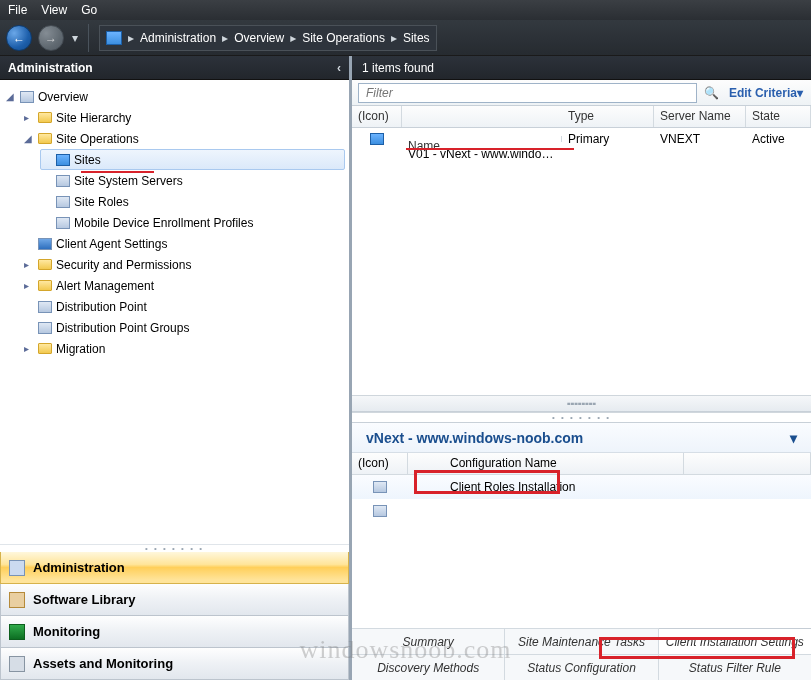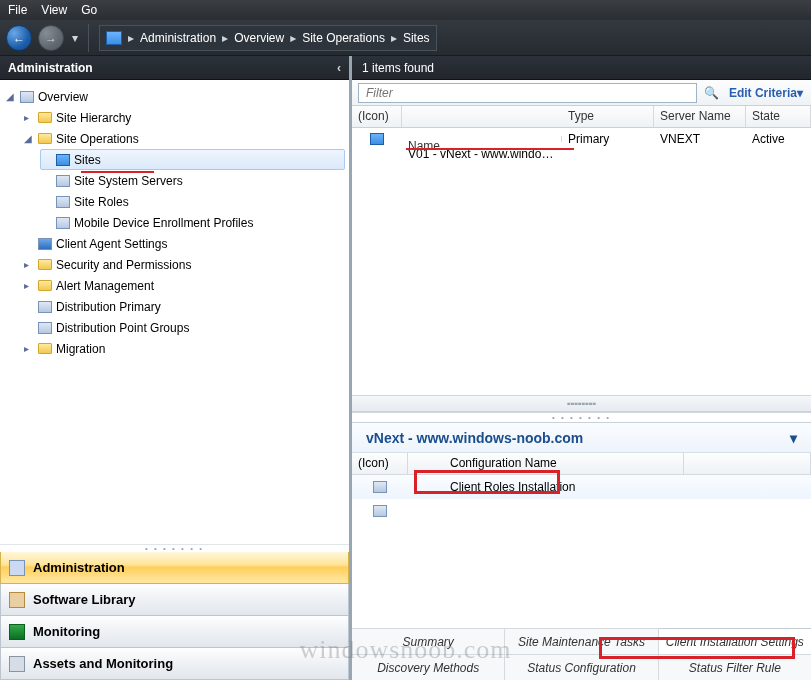"Distribution Primary" span { text: Primary -> Point }
